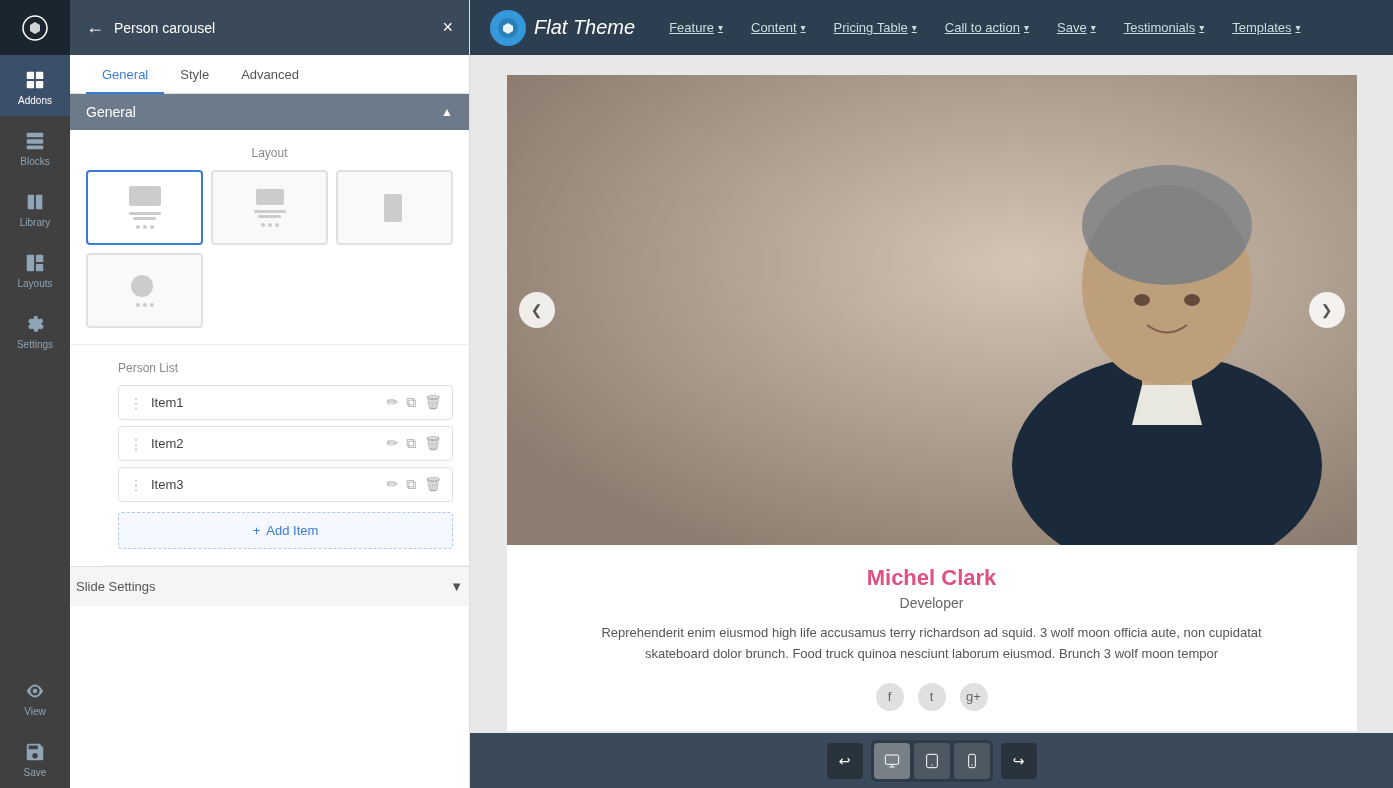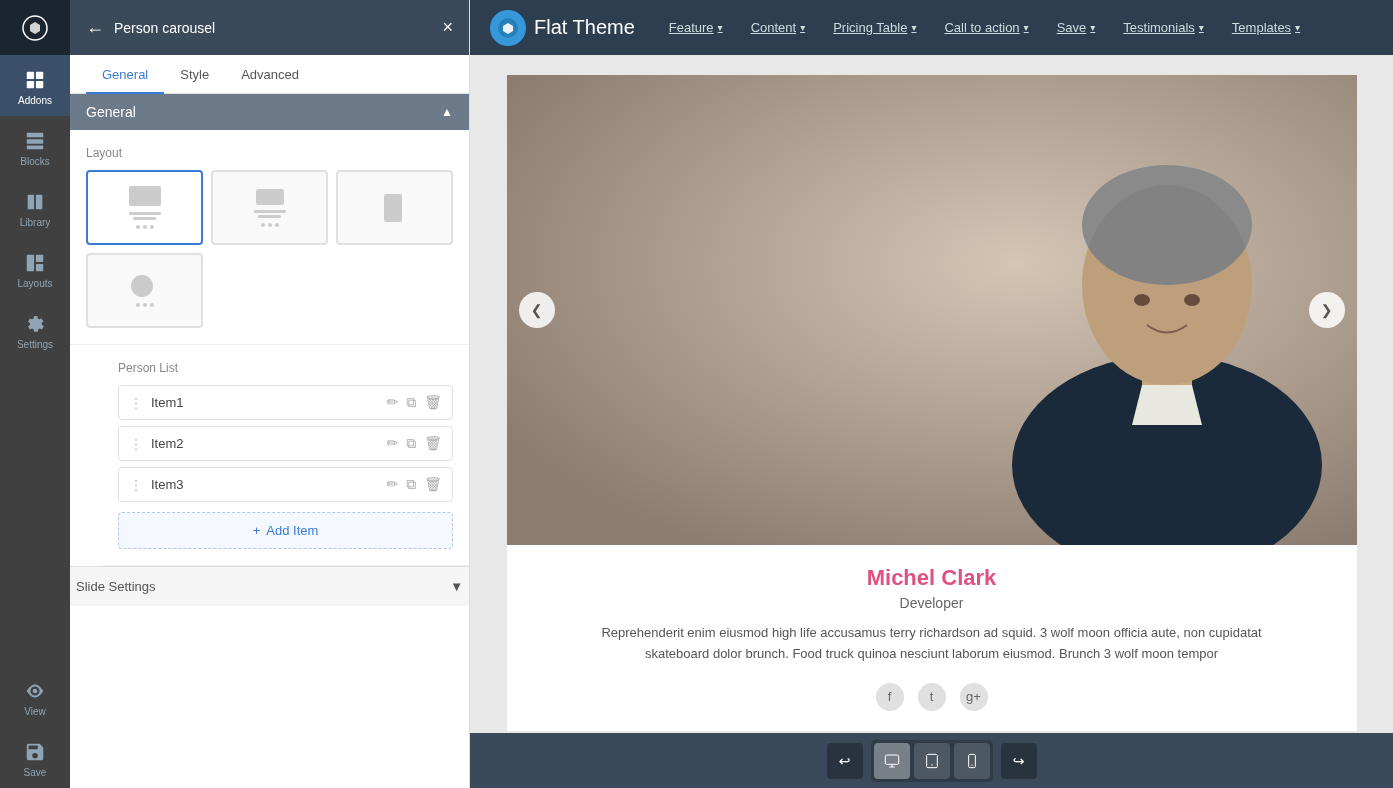"Flat Theme" .navbar-brand-name { font-style: none -> italic }
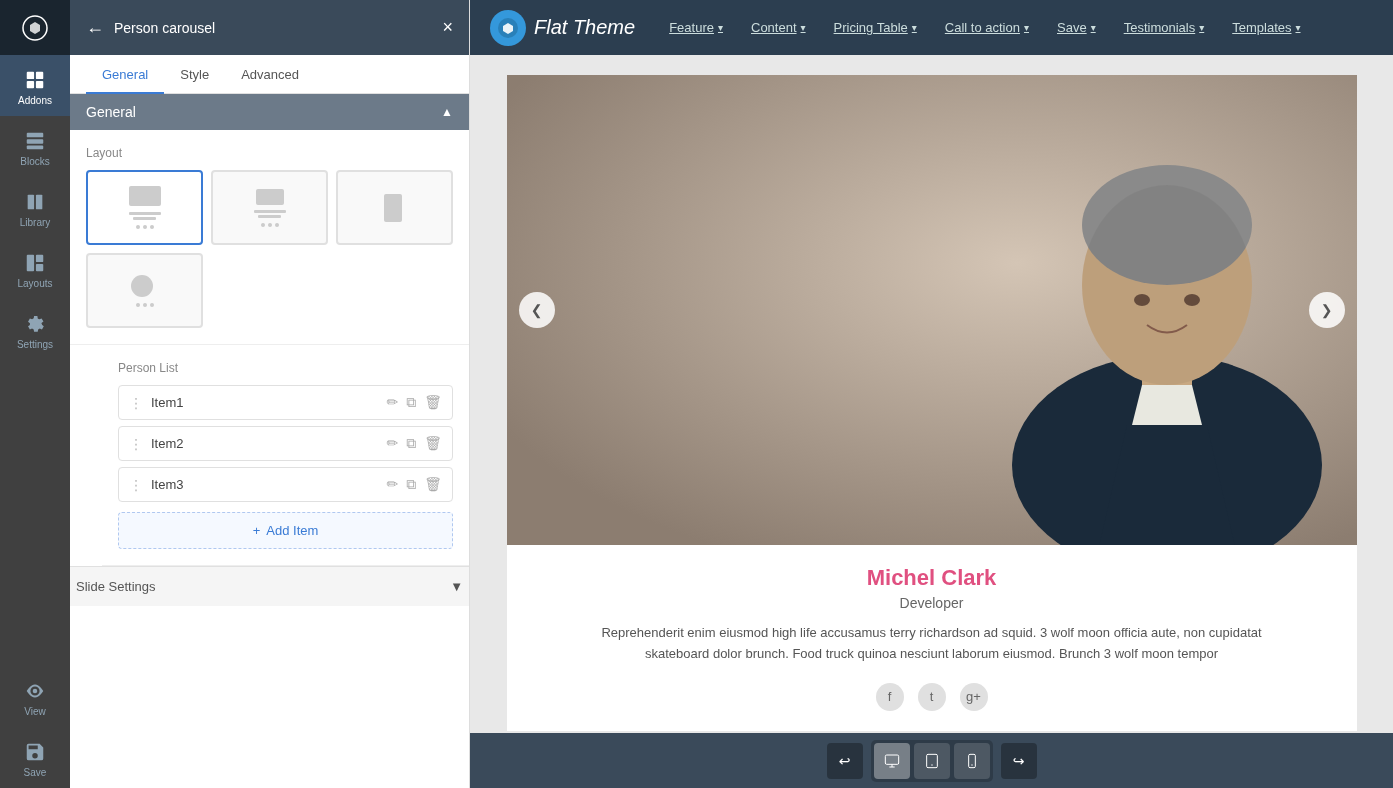"Layout" .layout-section { text-align: none -> center }
